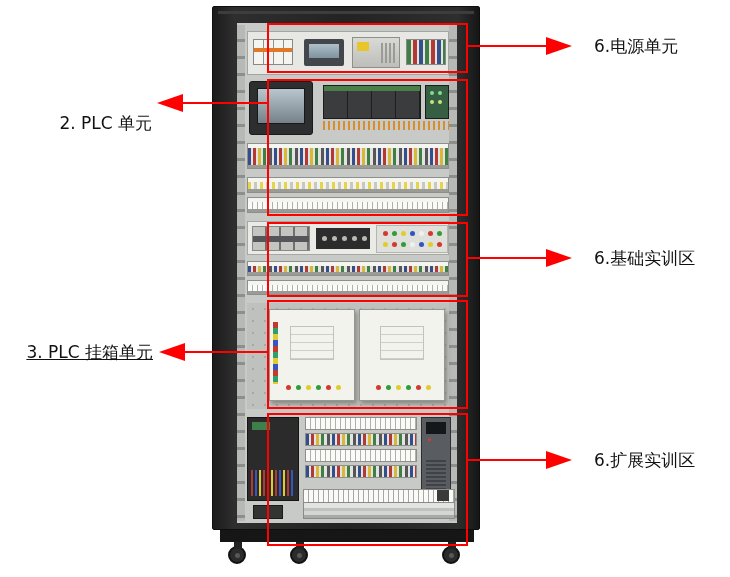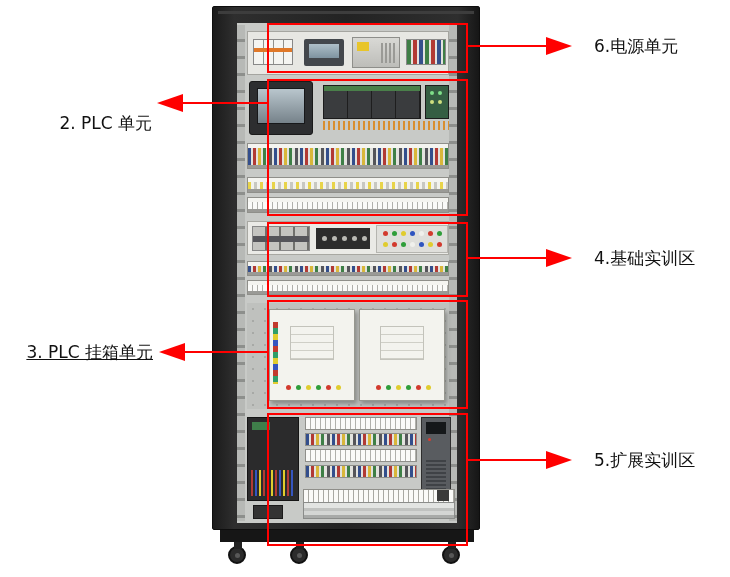"4.基础实训区" div.alabel { text: 4 -> 6 }
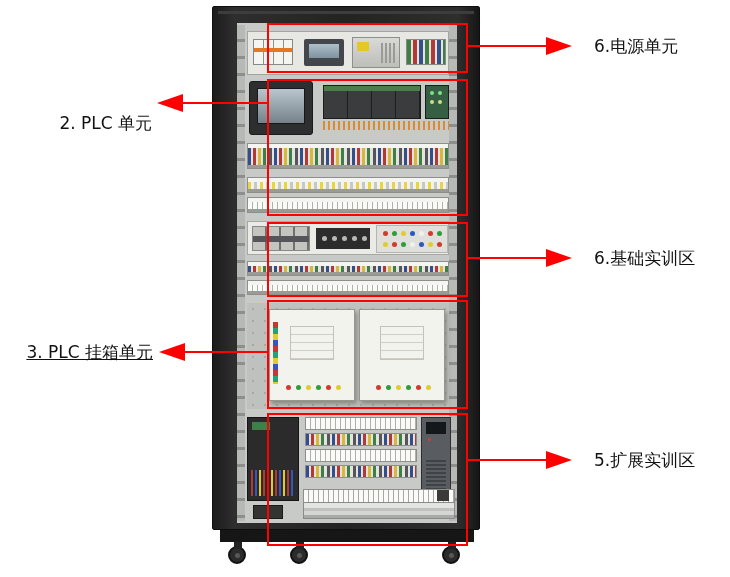"5.扩展实训区" div.alabel { text: 5 -> 6 }
